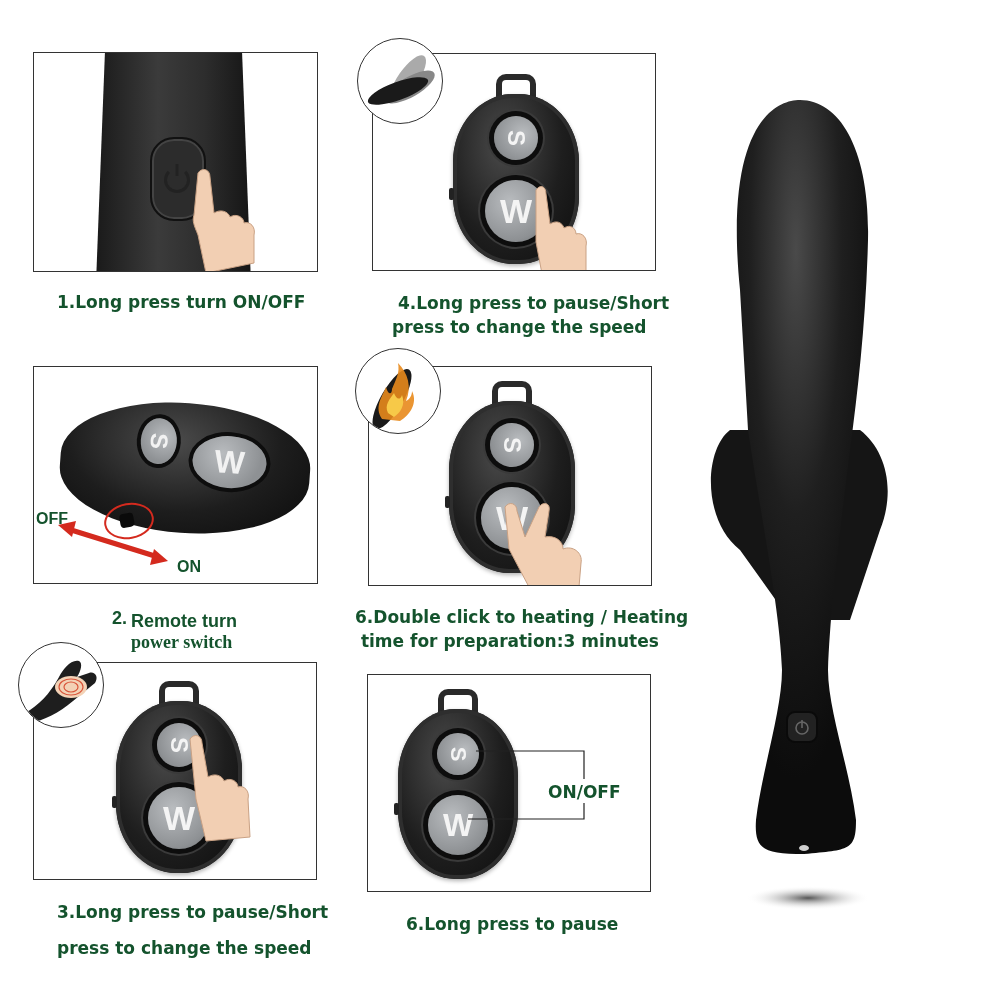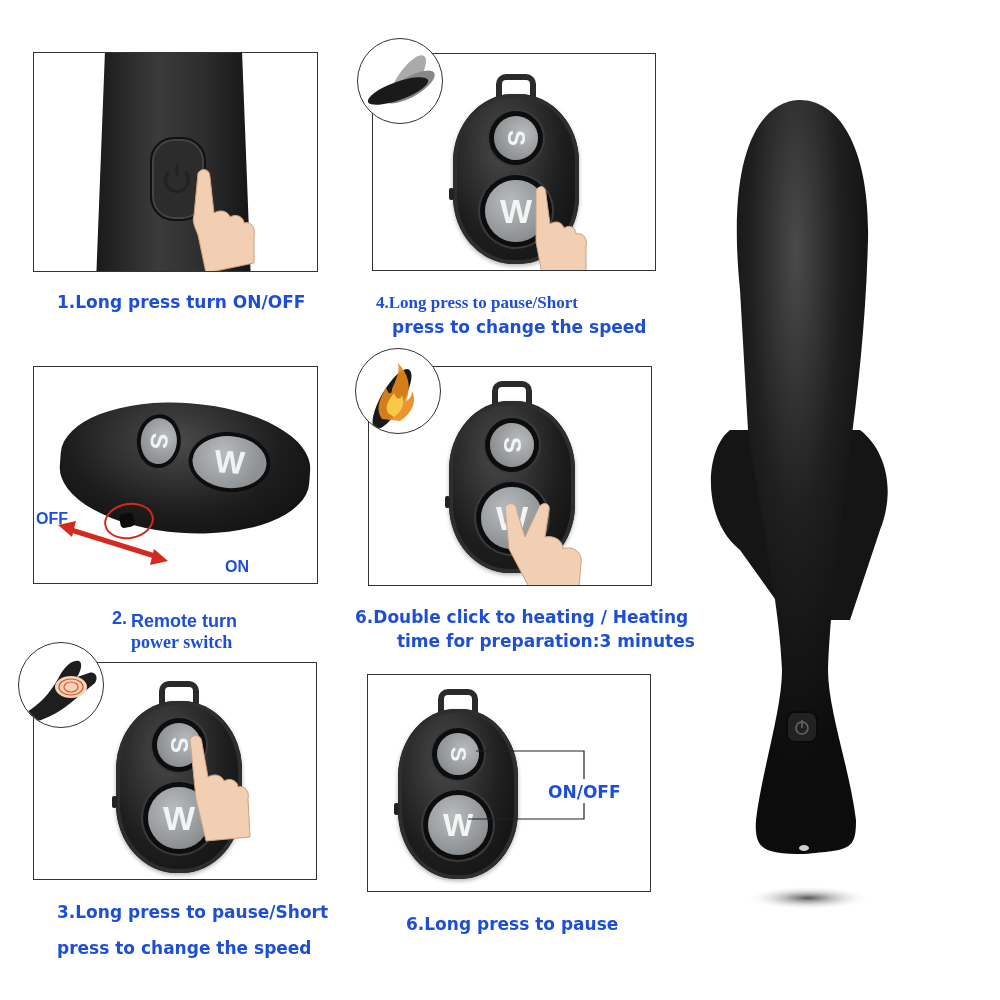"1.Long press turn ON/OFF" .caption { color: #1d4ed8 -> #14532d }
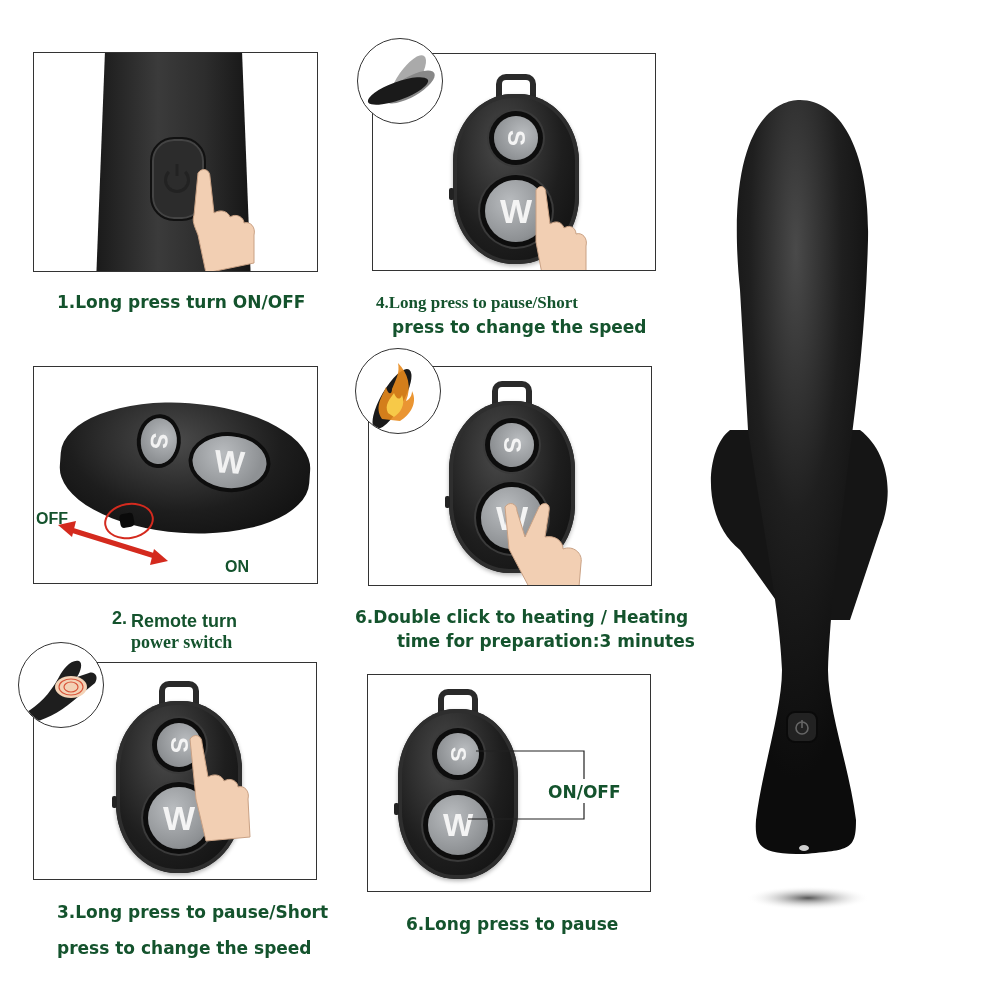"4.Long press to pause/Short" div.caption { font-family: Liberation Serif, serif -> none; left: 376px -> 398px }
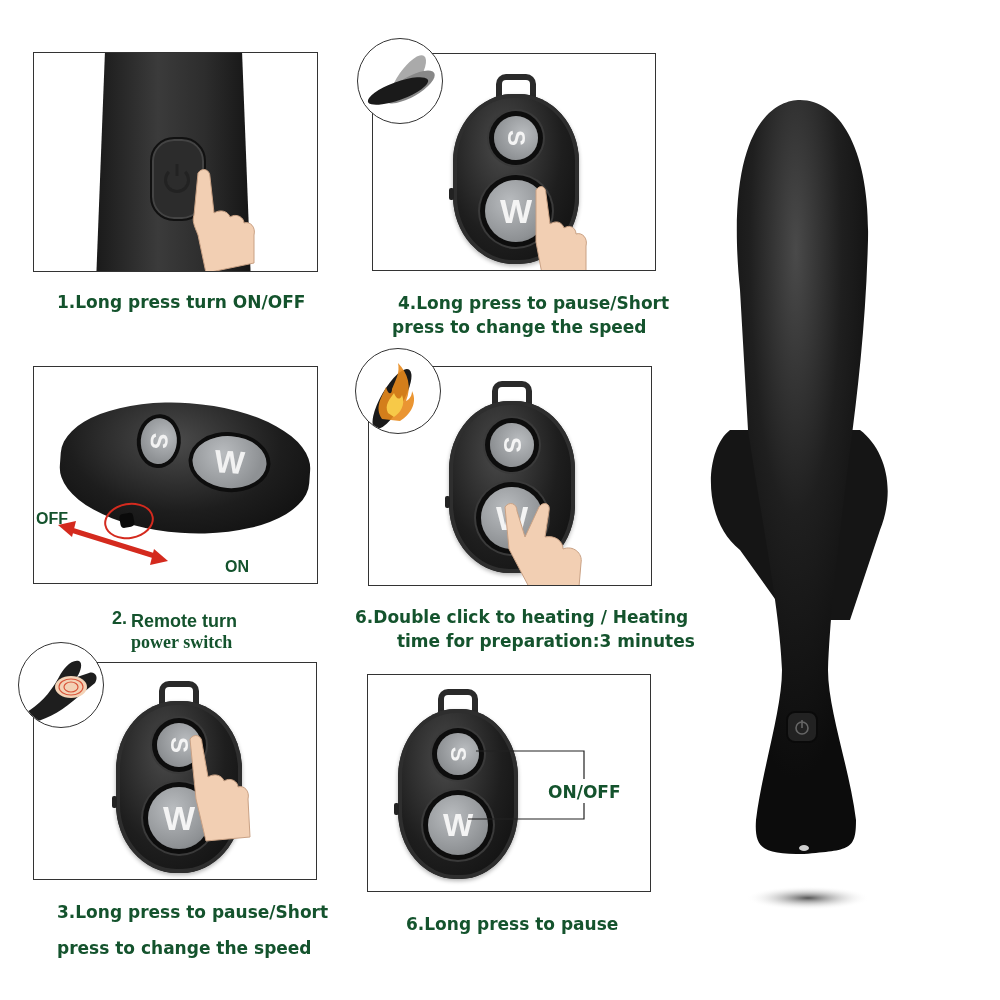"ON" div.caption { margin-left: 48px -> none }
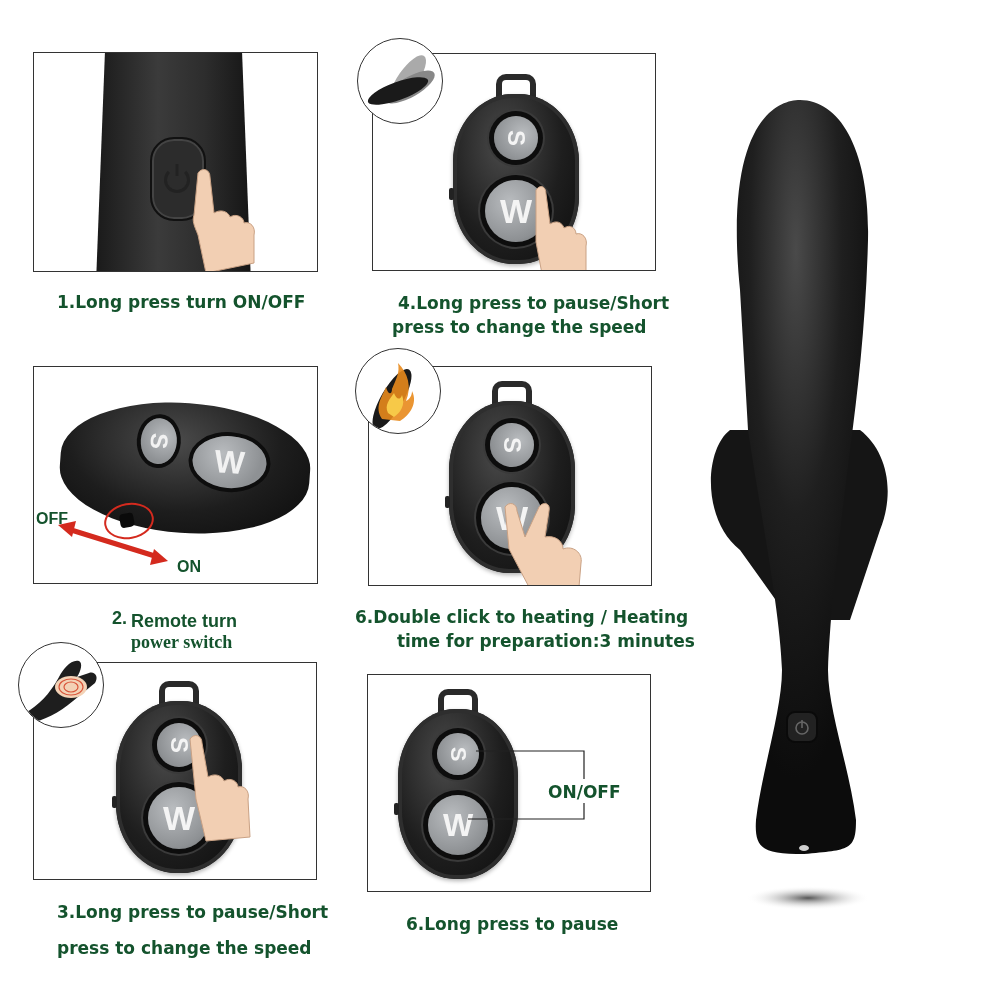"time for preparation:3 minutes" div.caption { margin-left: 36px -> none }
